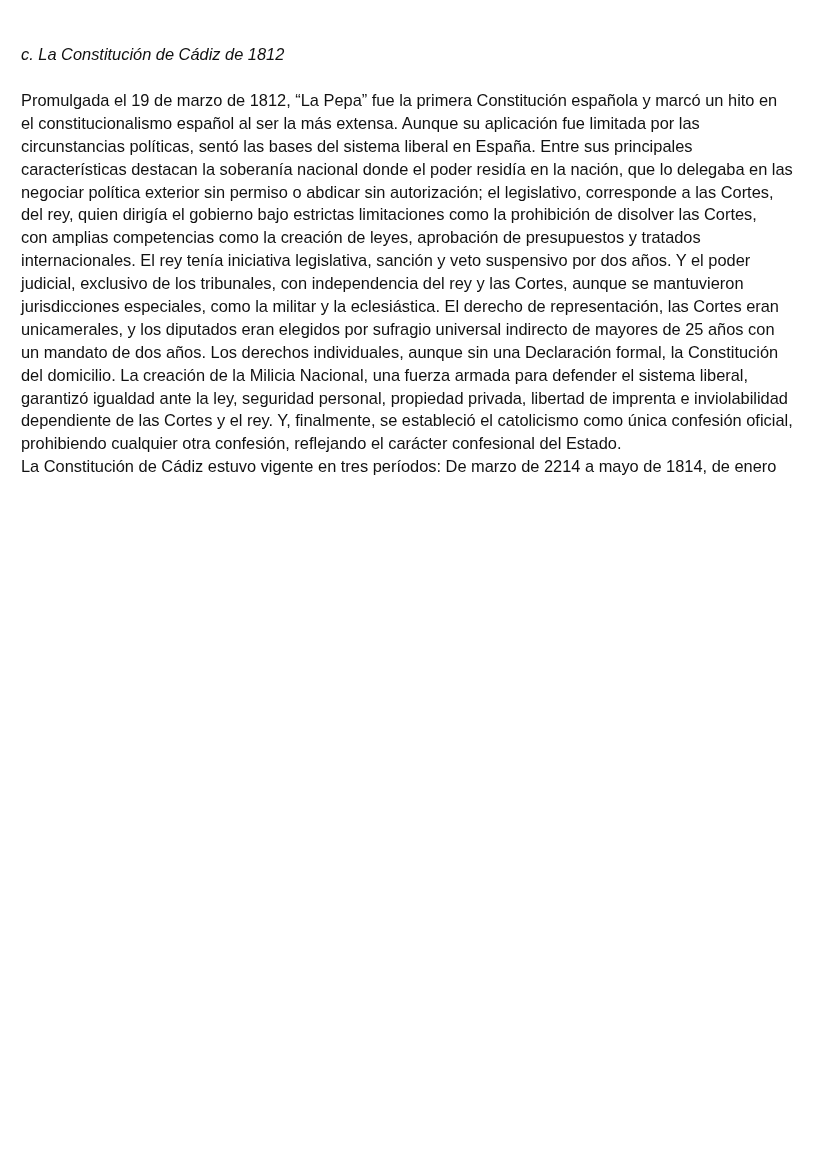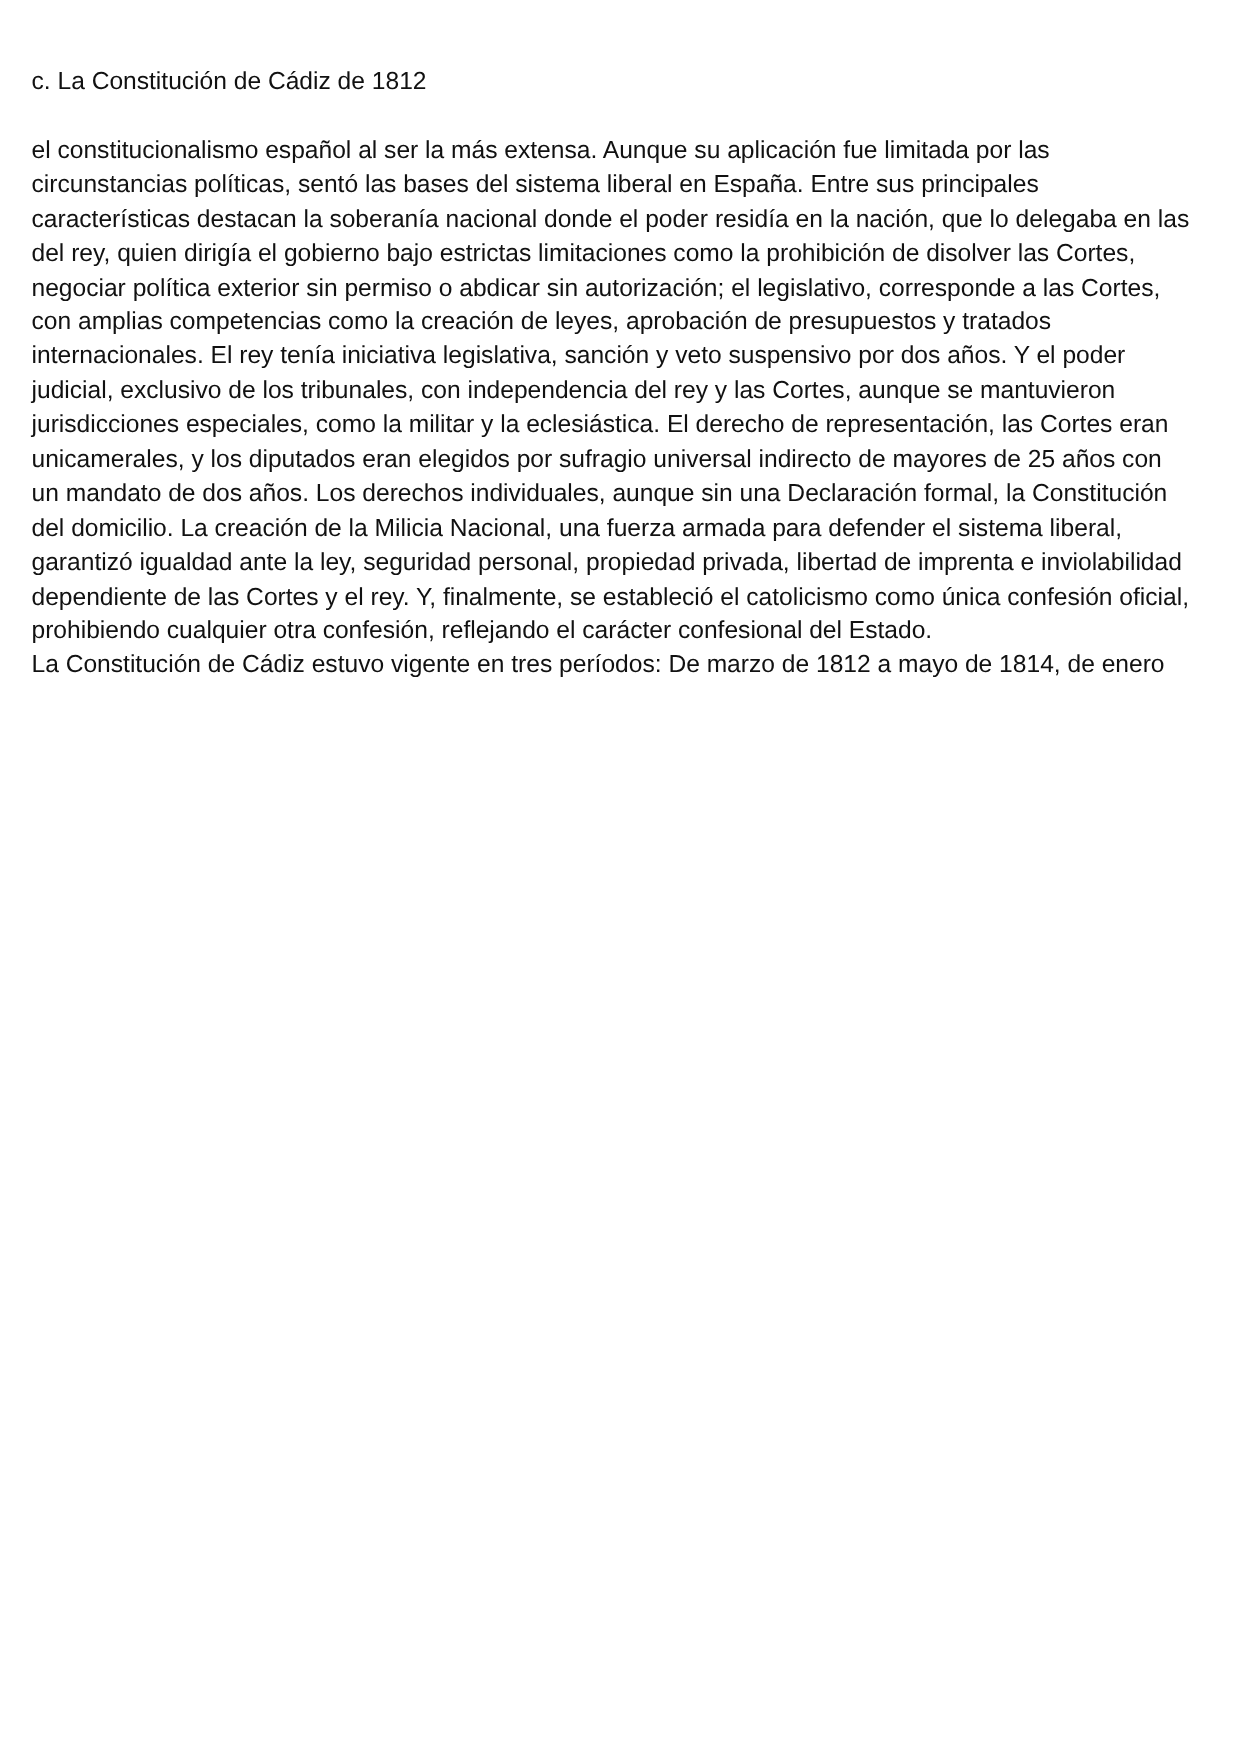"c. La Constitución de Cádiz" .heading { font-style: none -> italic }
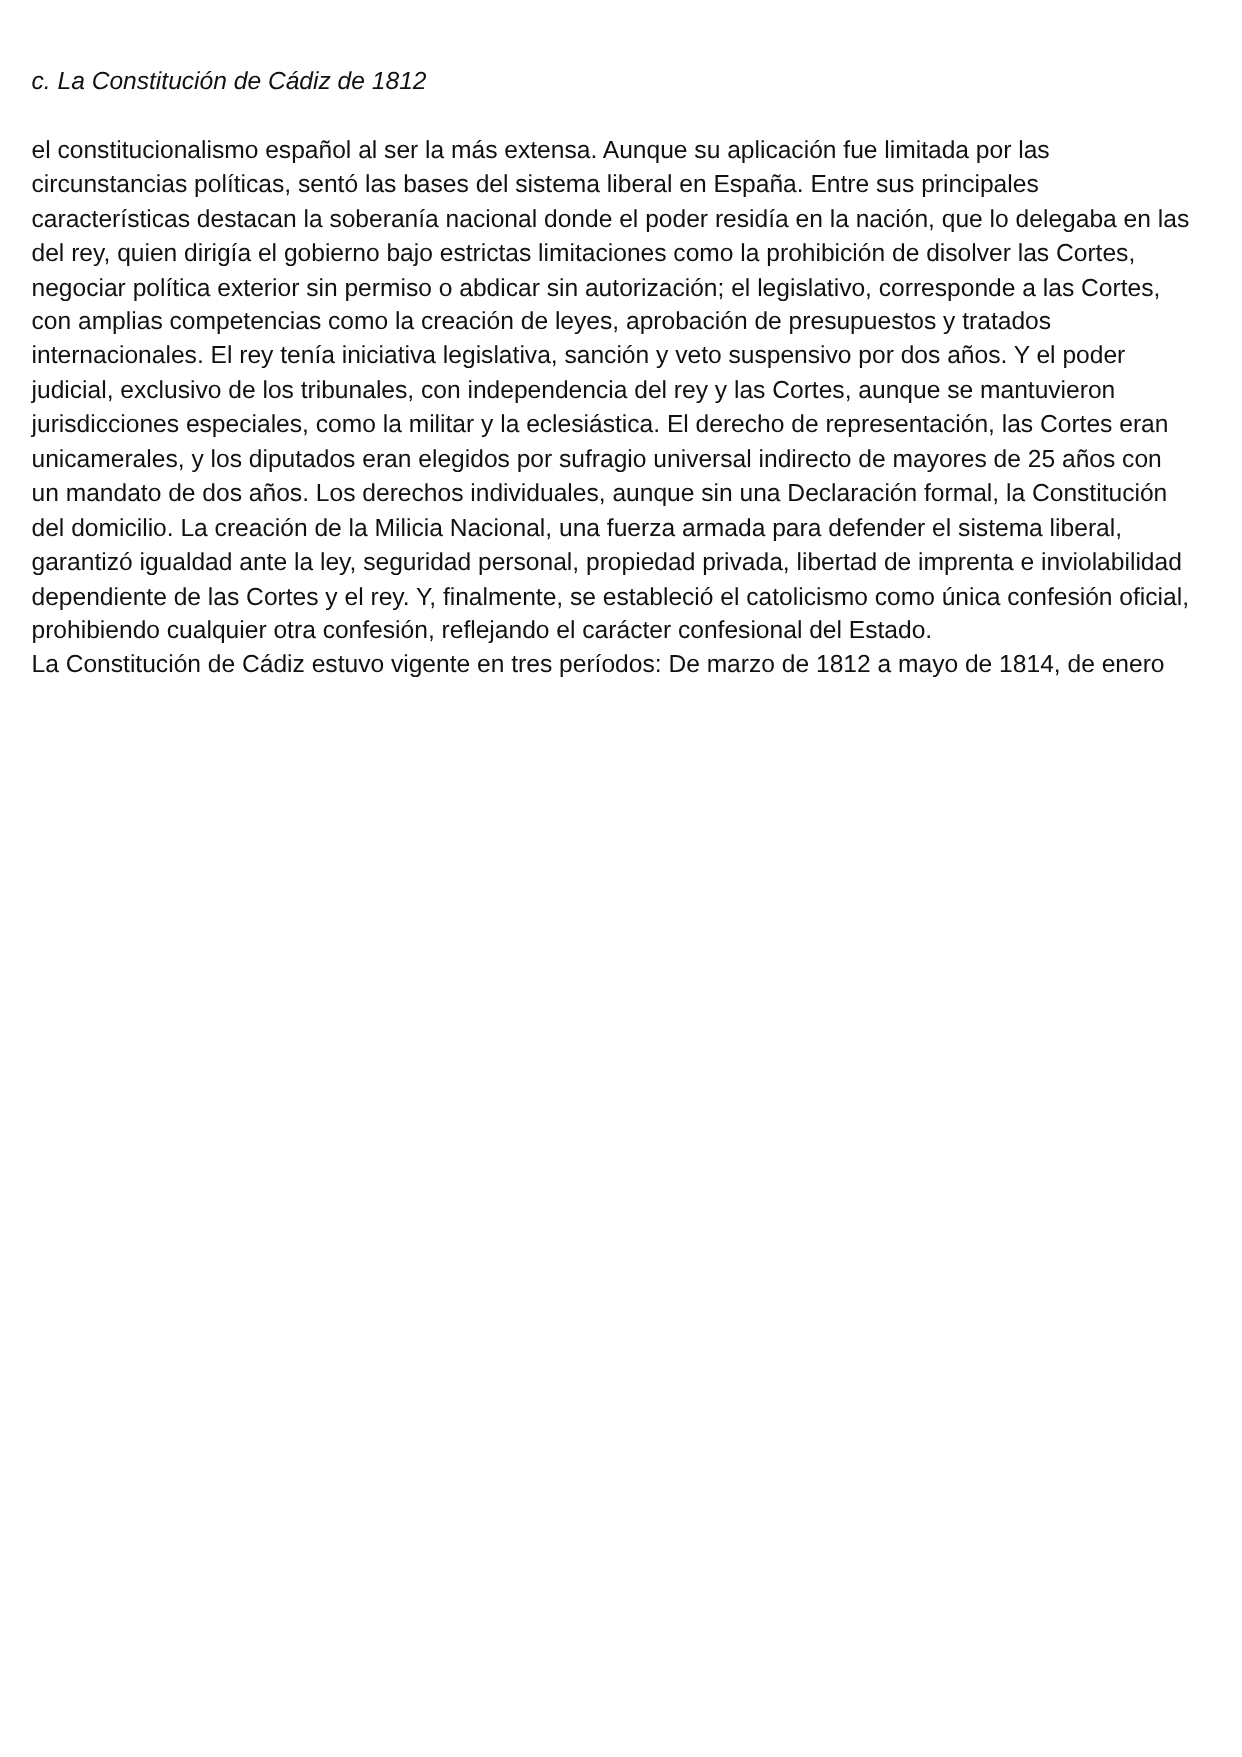"Promulgada el 19 de marzo" span.line { html: none -> <span>Promulgada el 19 de marzo de 1812, “La Pepa” fue la primera Constitución española y marcó un hito en</span> }
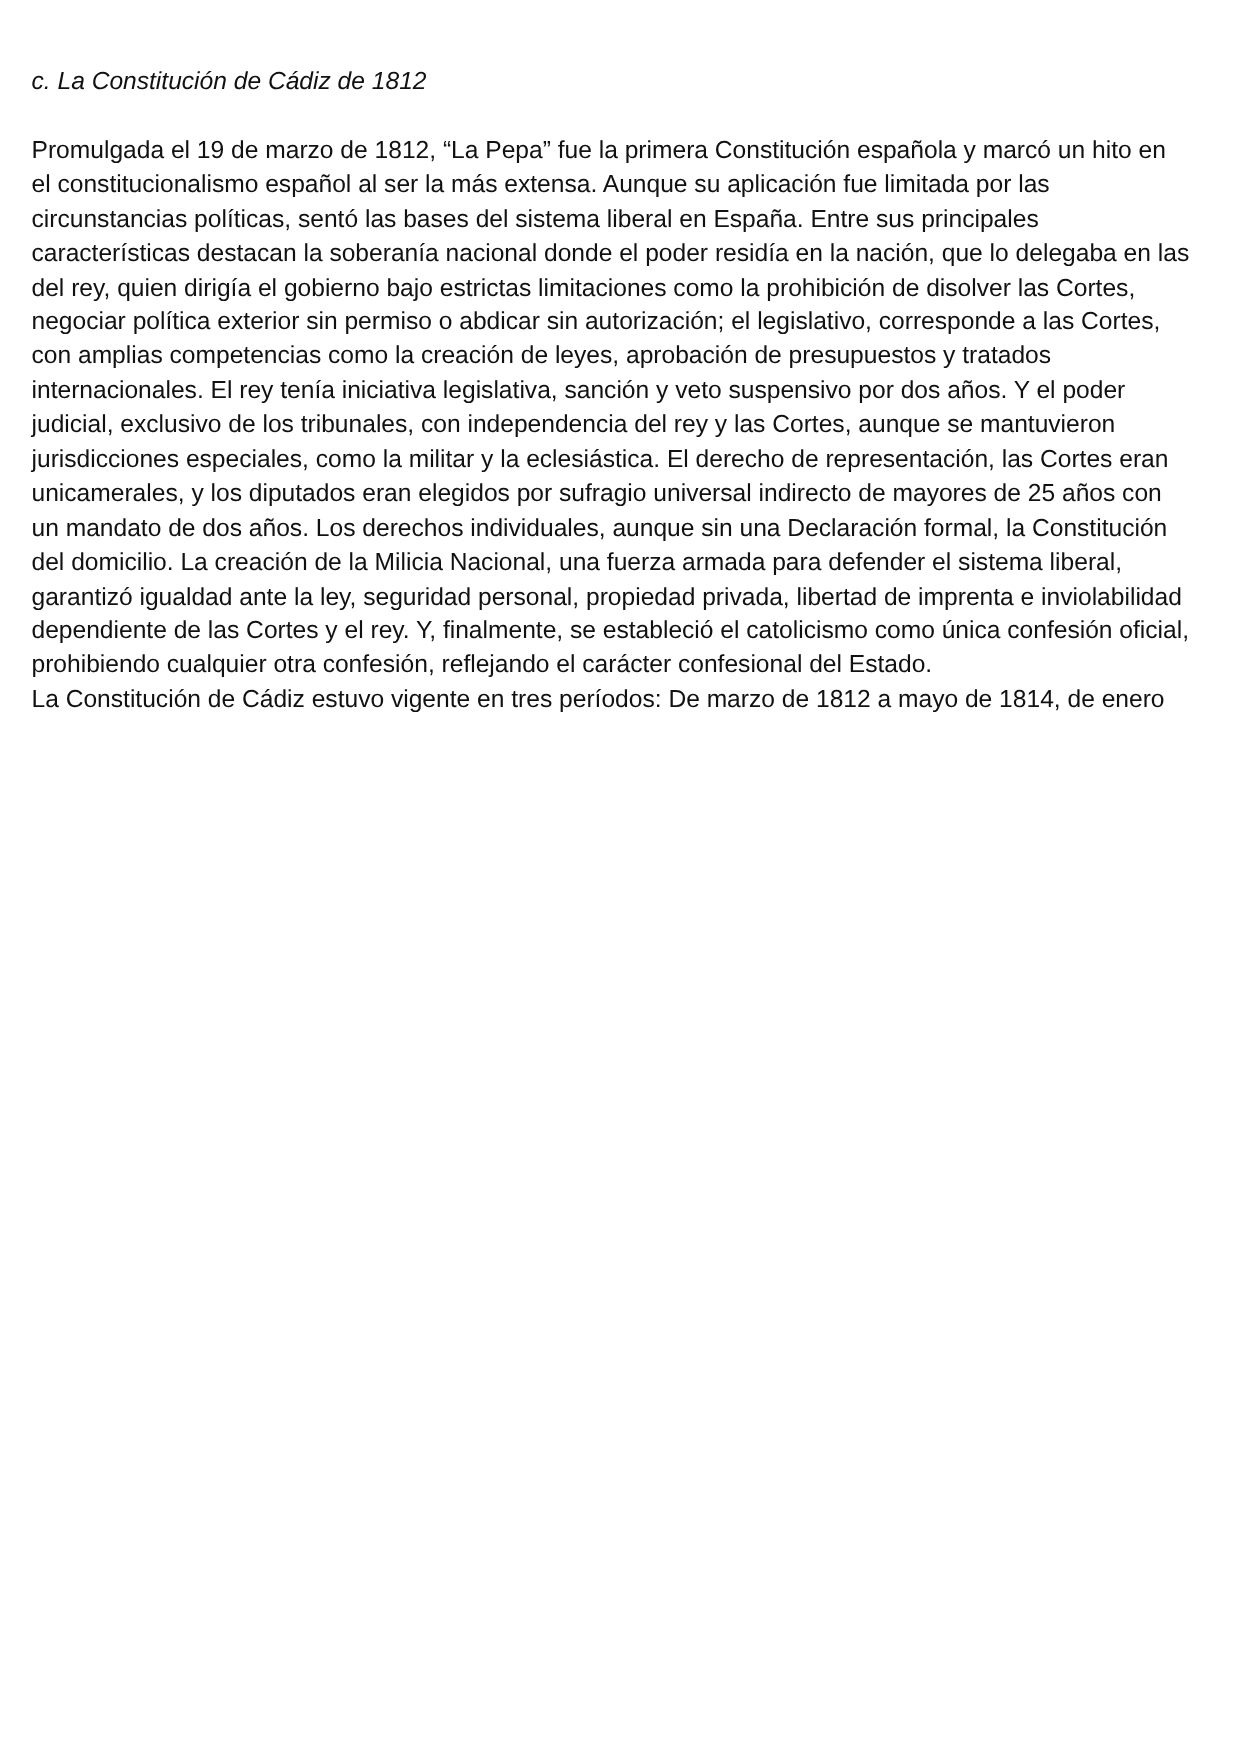"del rey, quien dirigía el" span.line { order: before "negociar política exterior sin permiso" -> after "negociar política exterior sin permiso" }
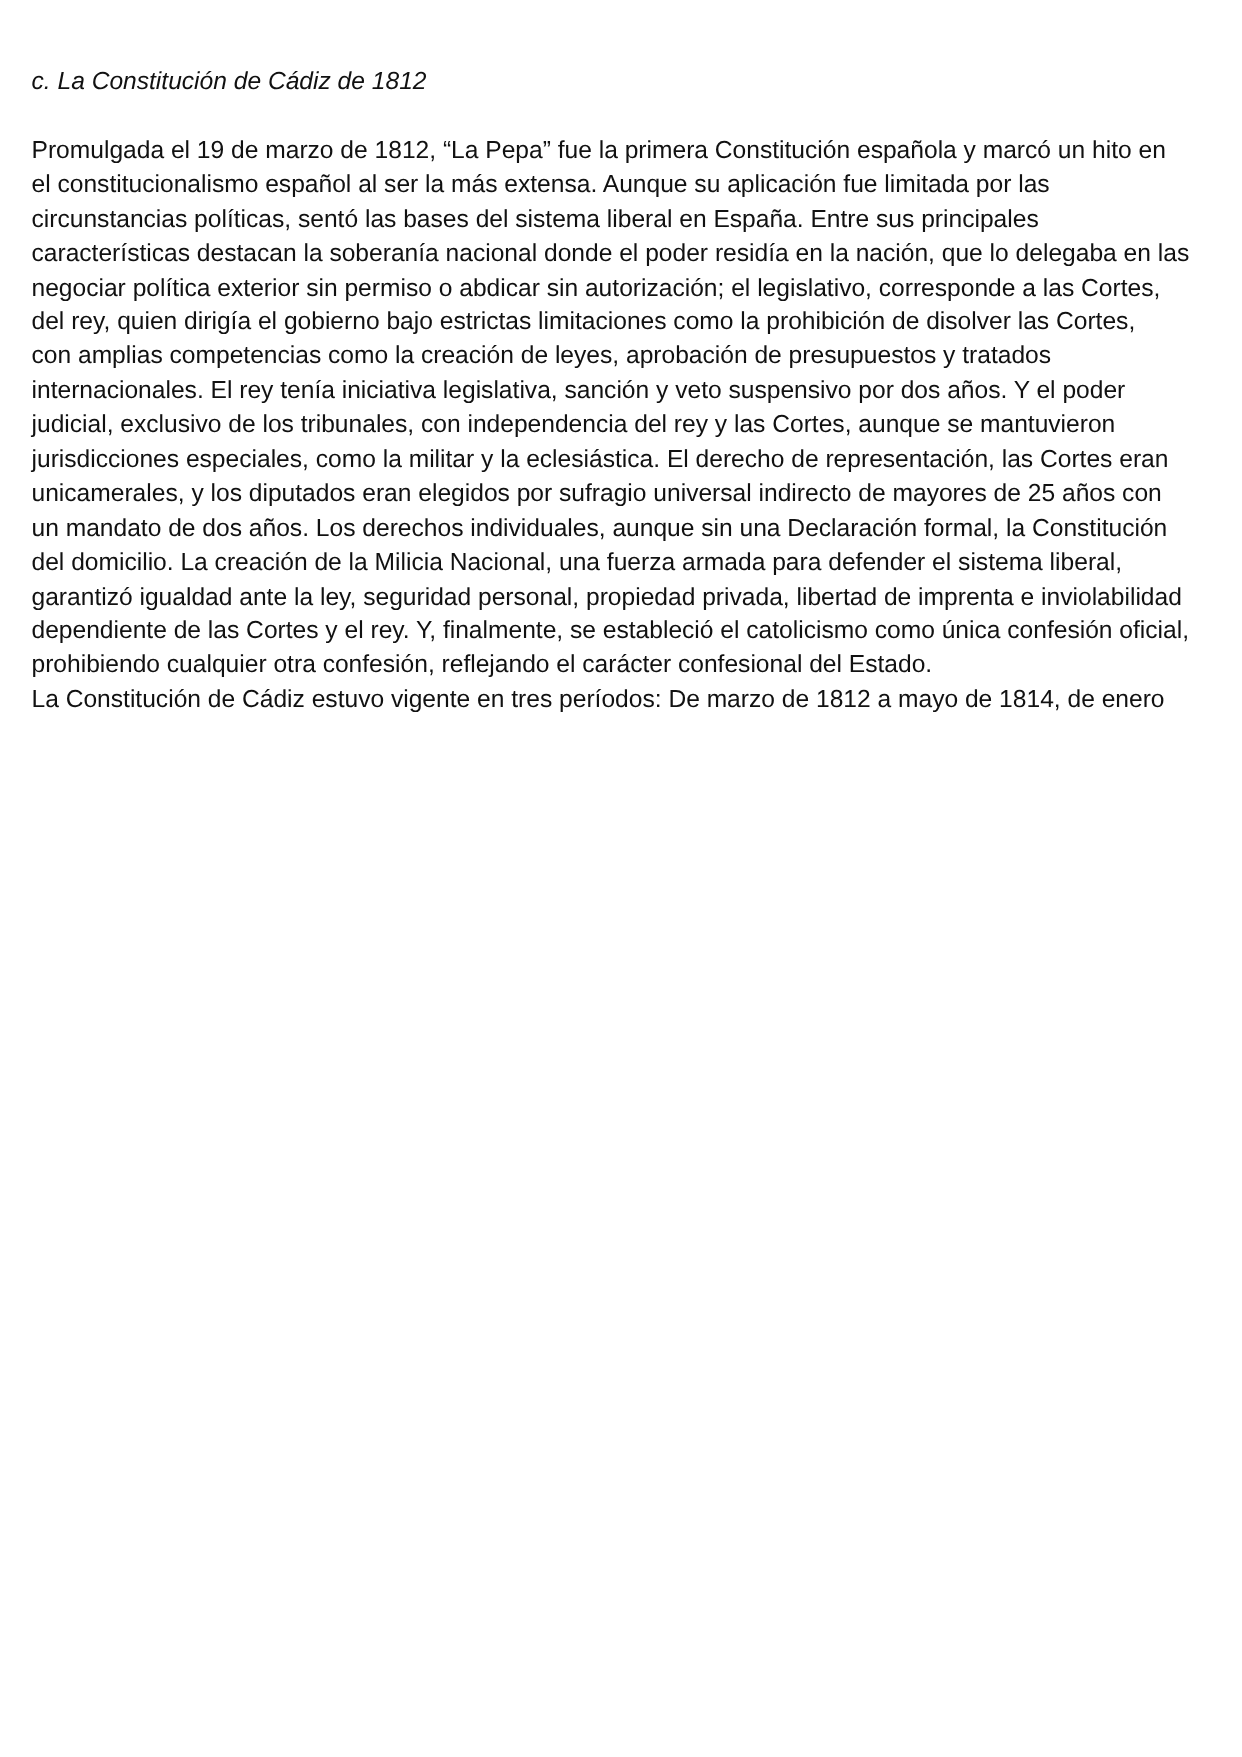"La Constitución de Cádiz estuvo" span.line { text: 1812 -> 2214 }
